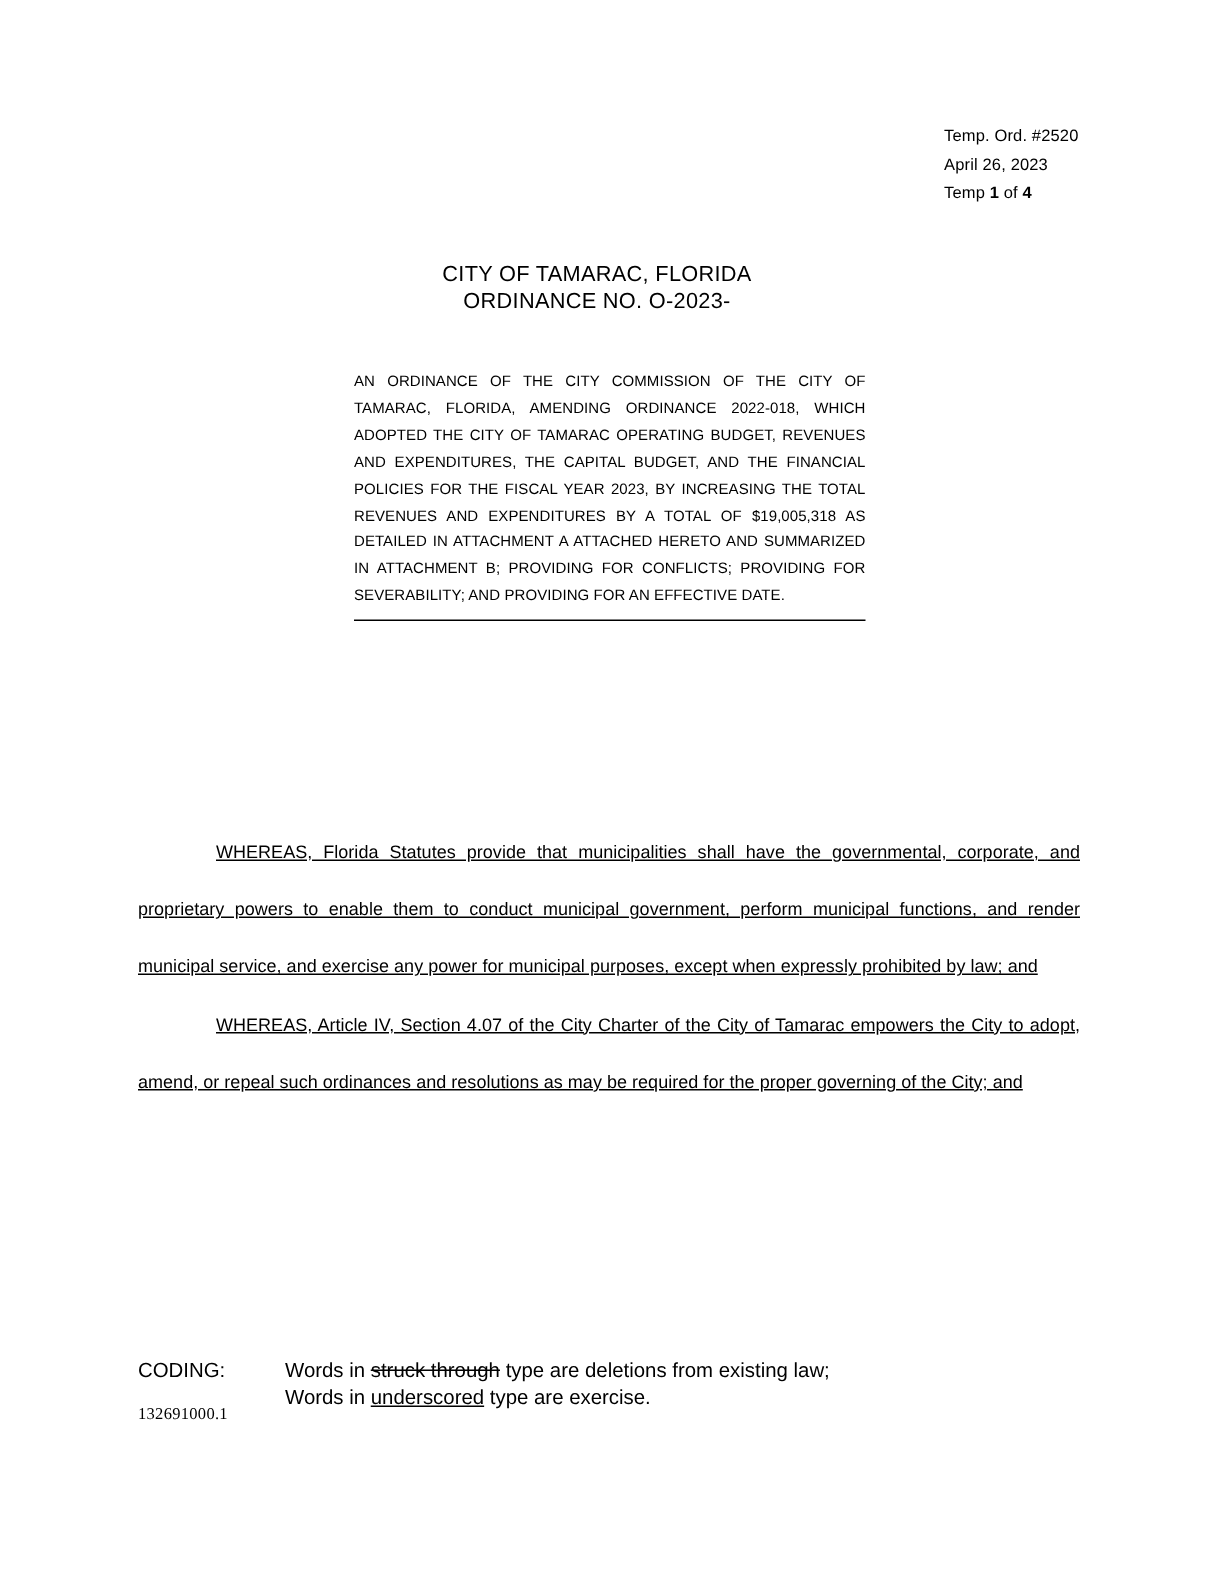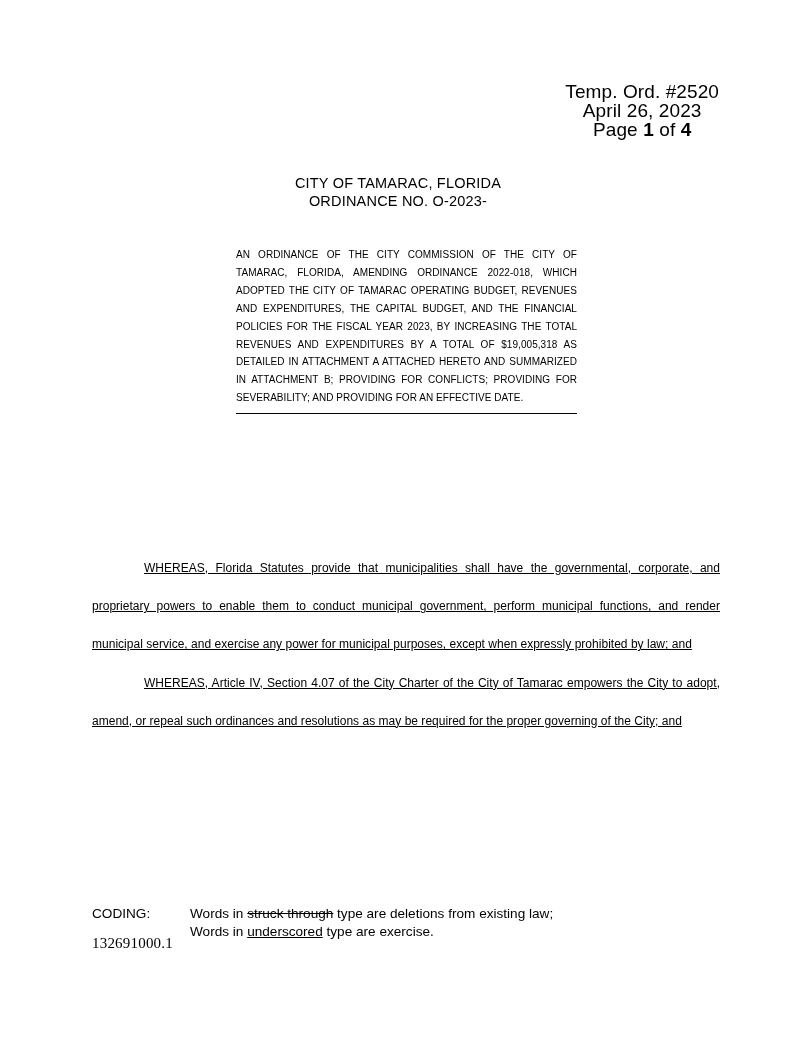"Temp. Ord. #2520" .doc-header { font-size: 19px -> 11px; text-align: center -> left }
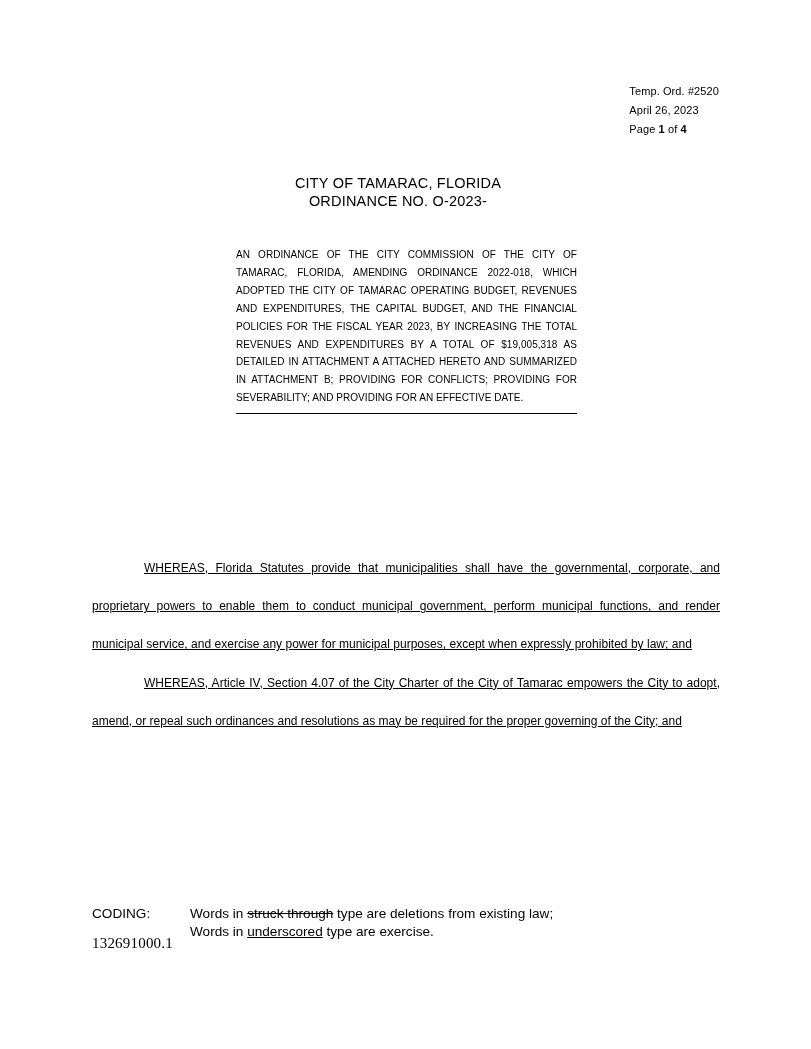"Page" span { text: Page -> Temp }
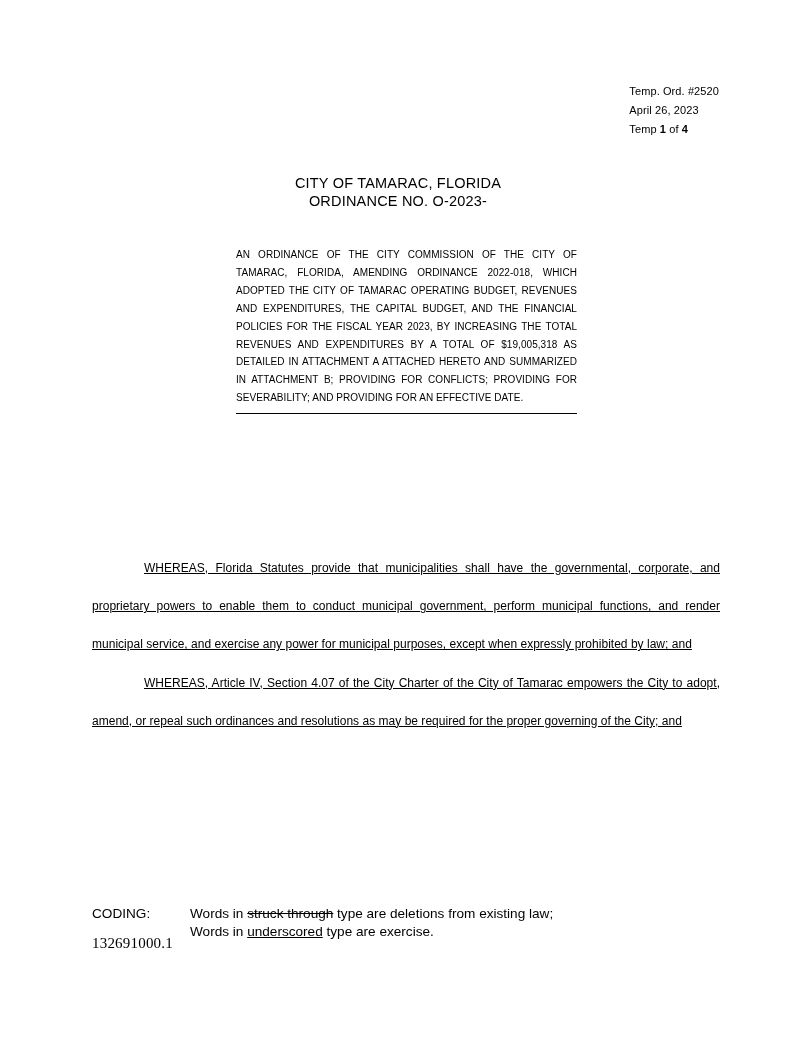"132691000.1" .docnumber { font-size: 15px -> 11px }
